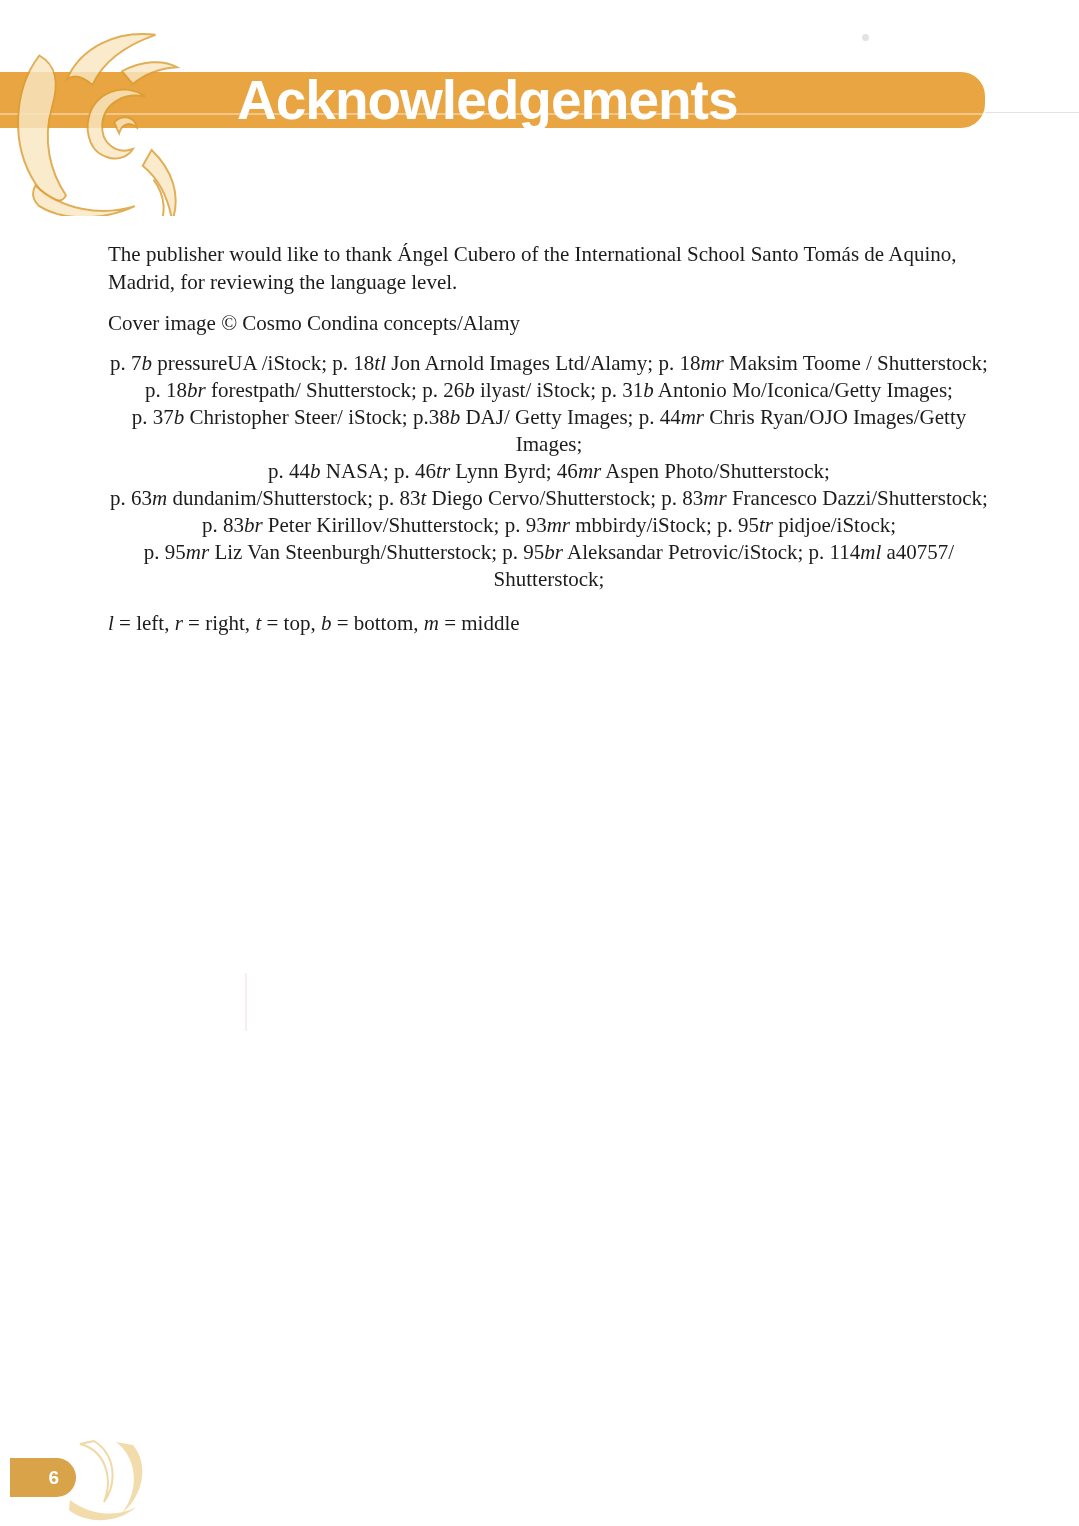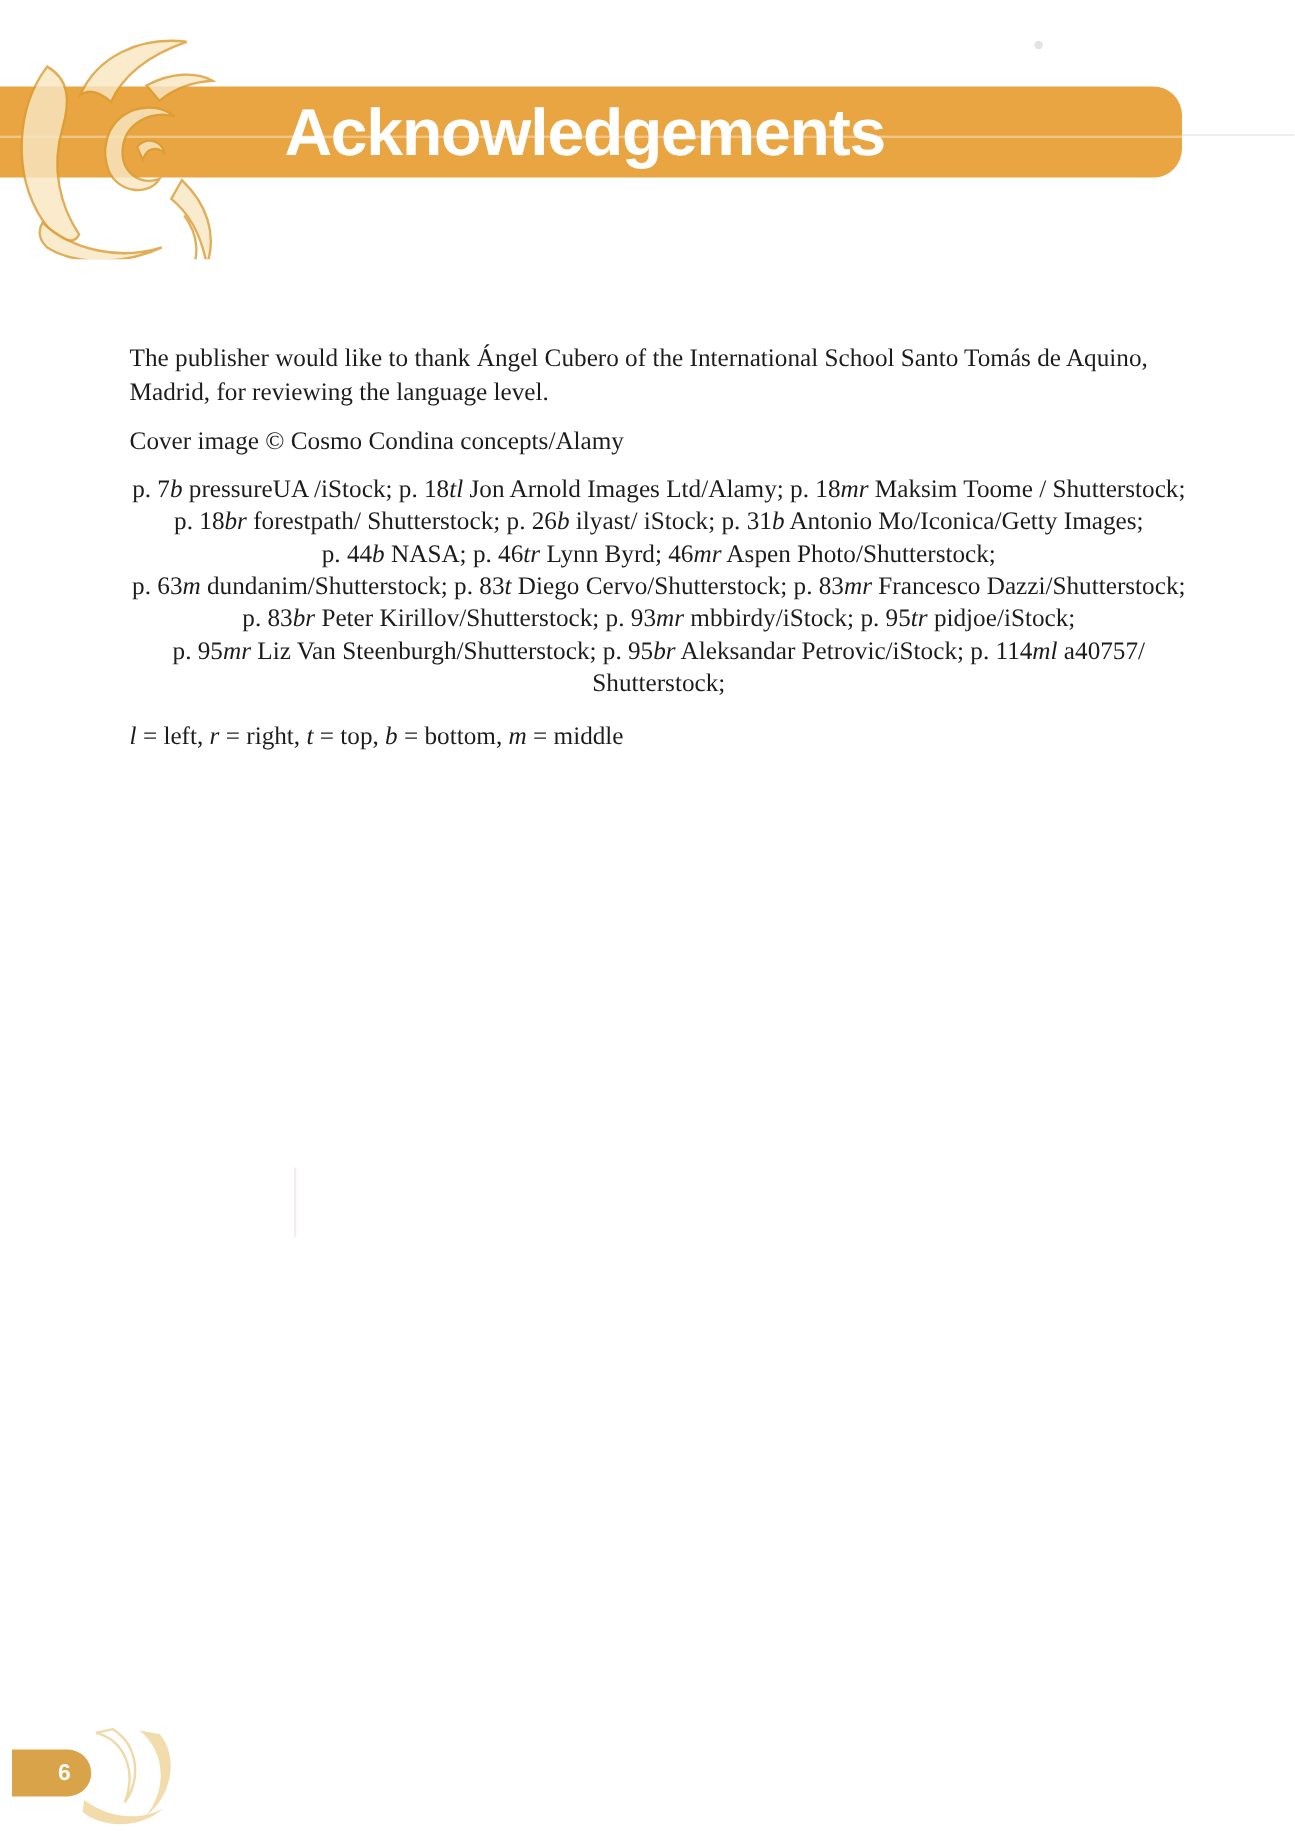"Acknowledgements" .banner { height: 76px -> 56px }
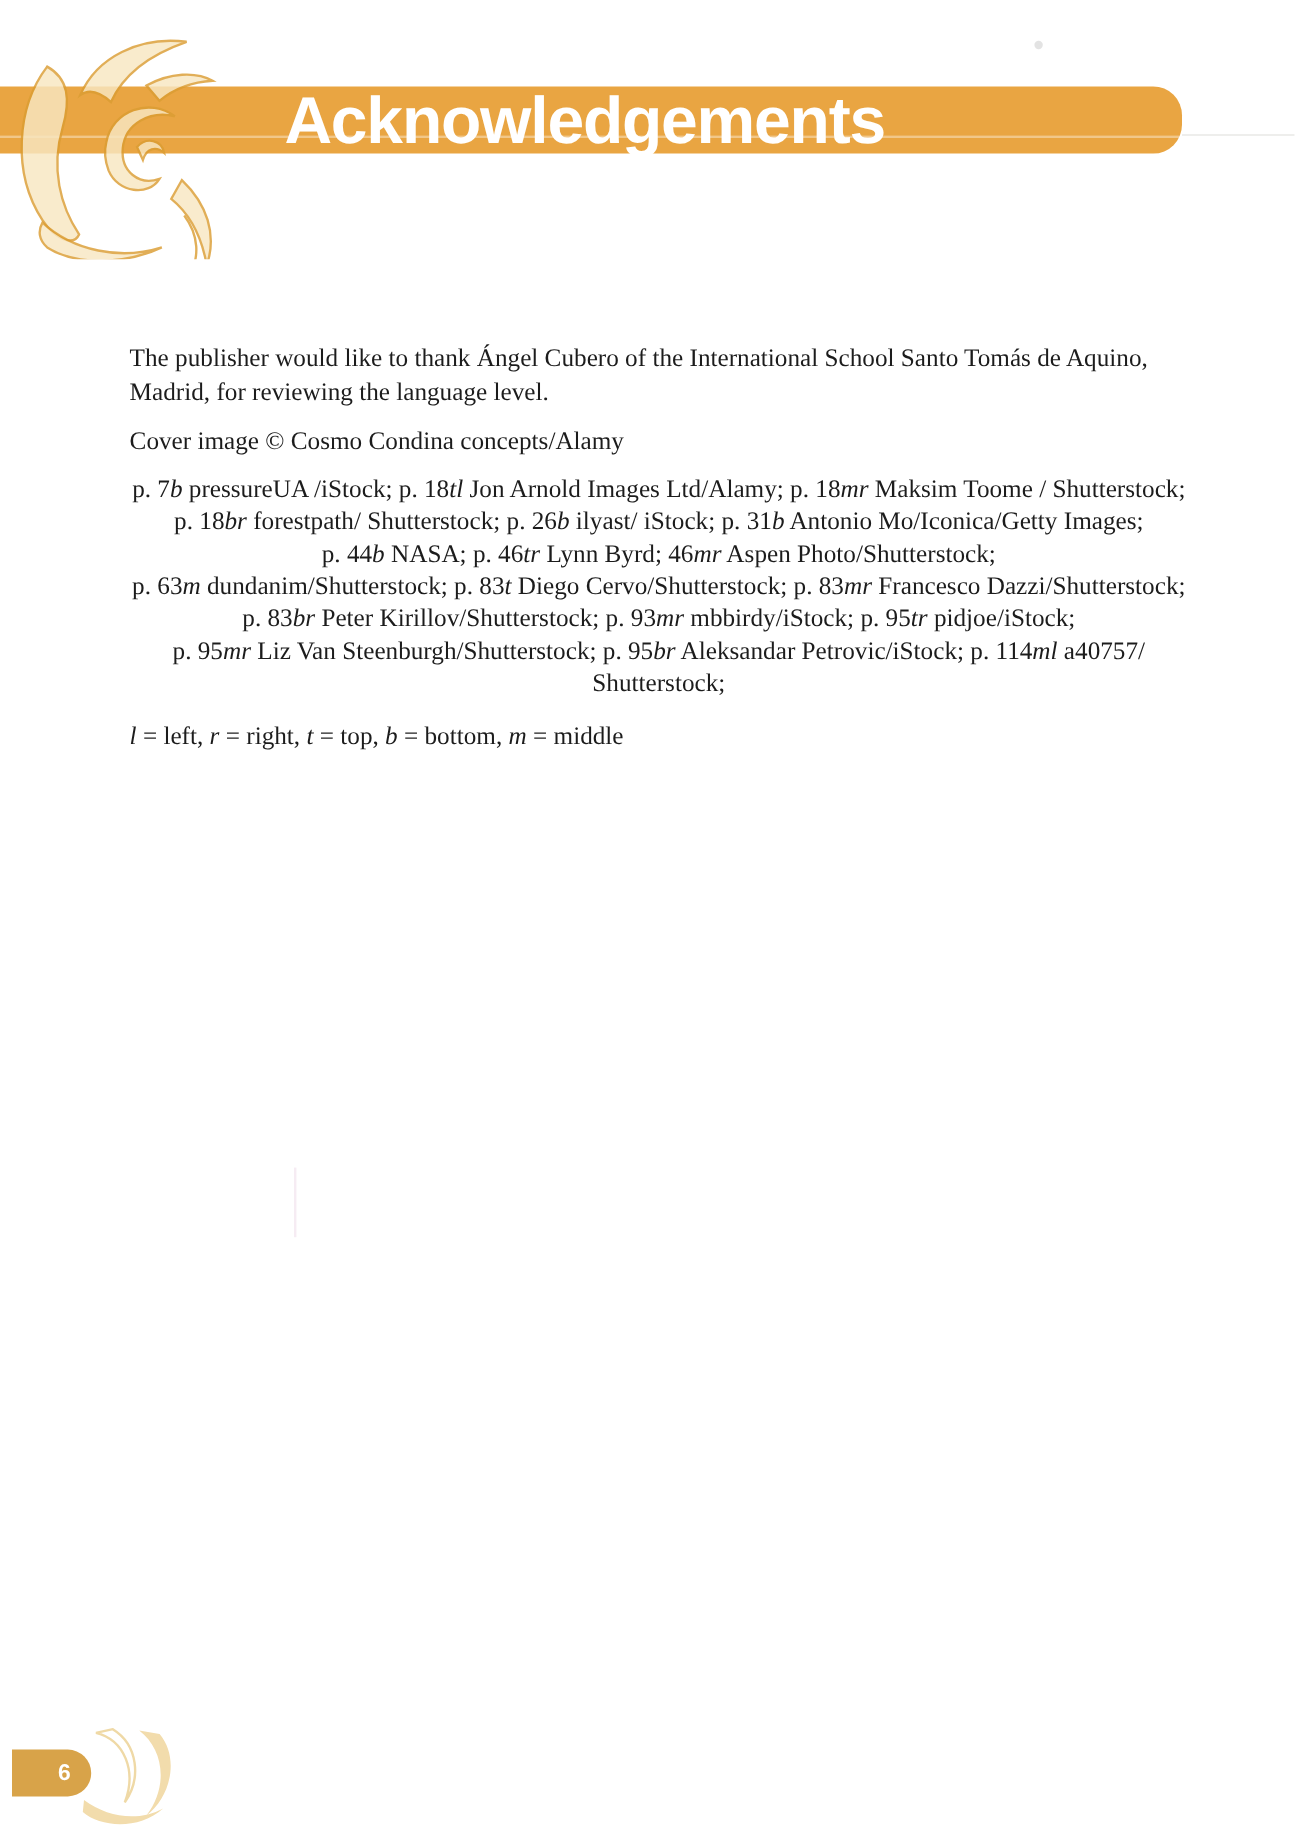"The publisher would like to" .content { margin-top: 44px -> none }
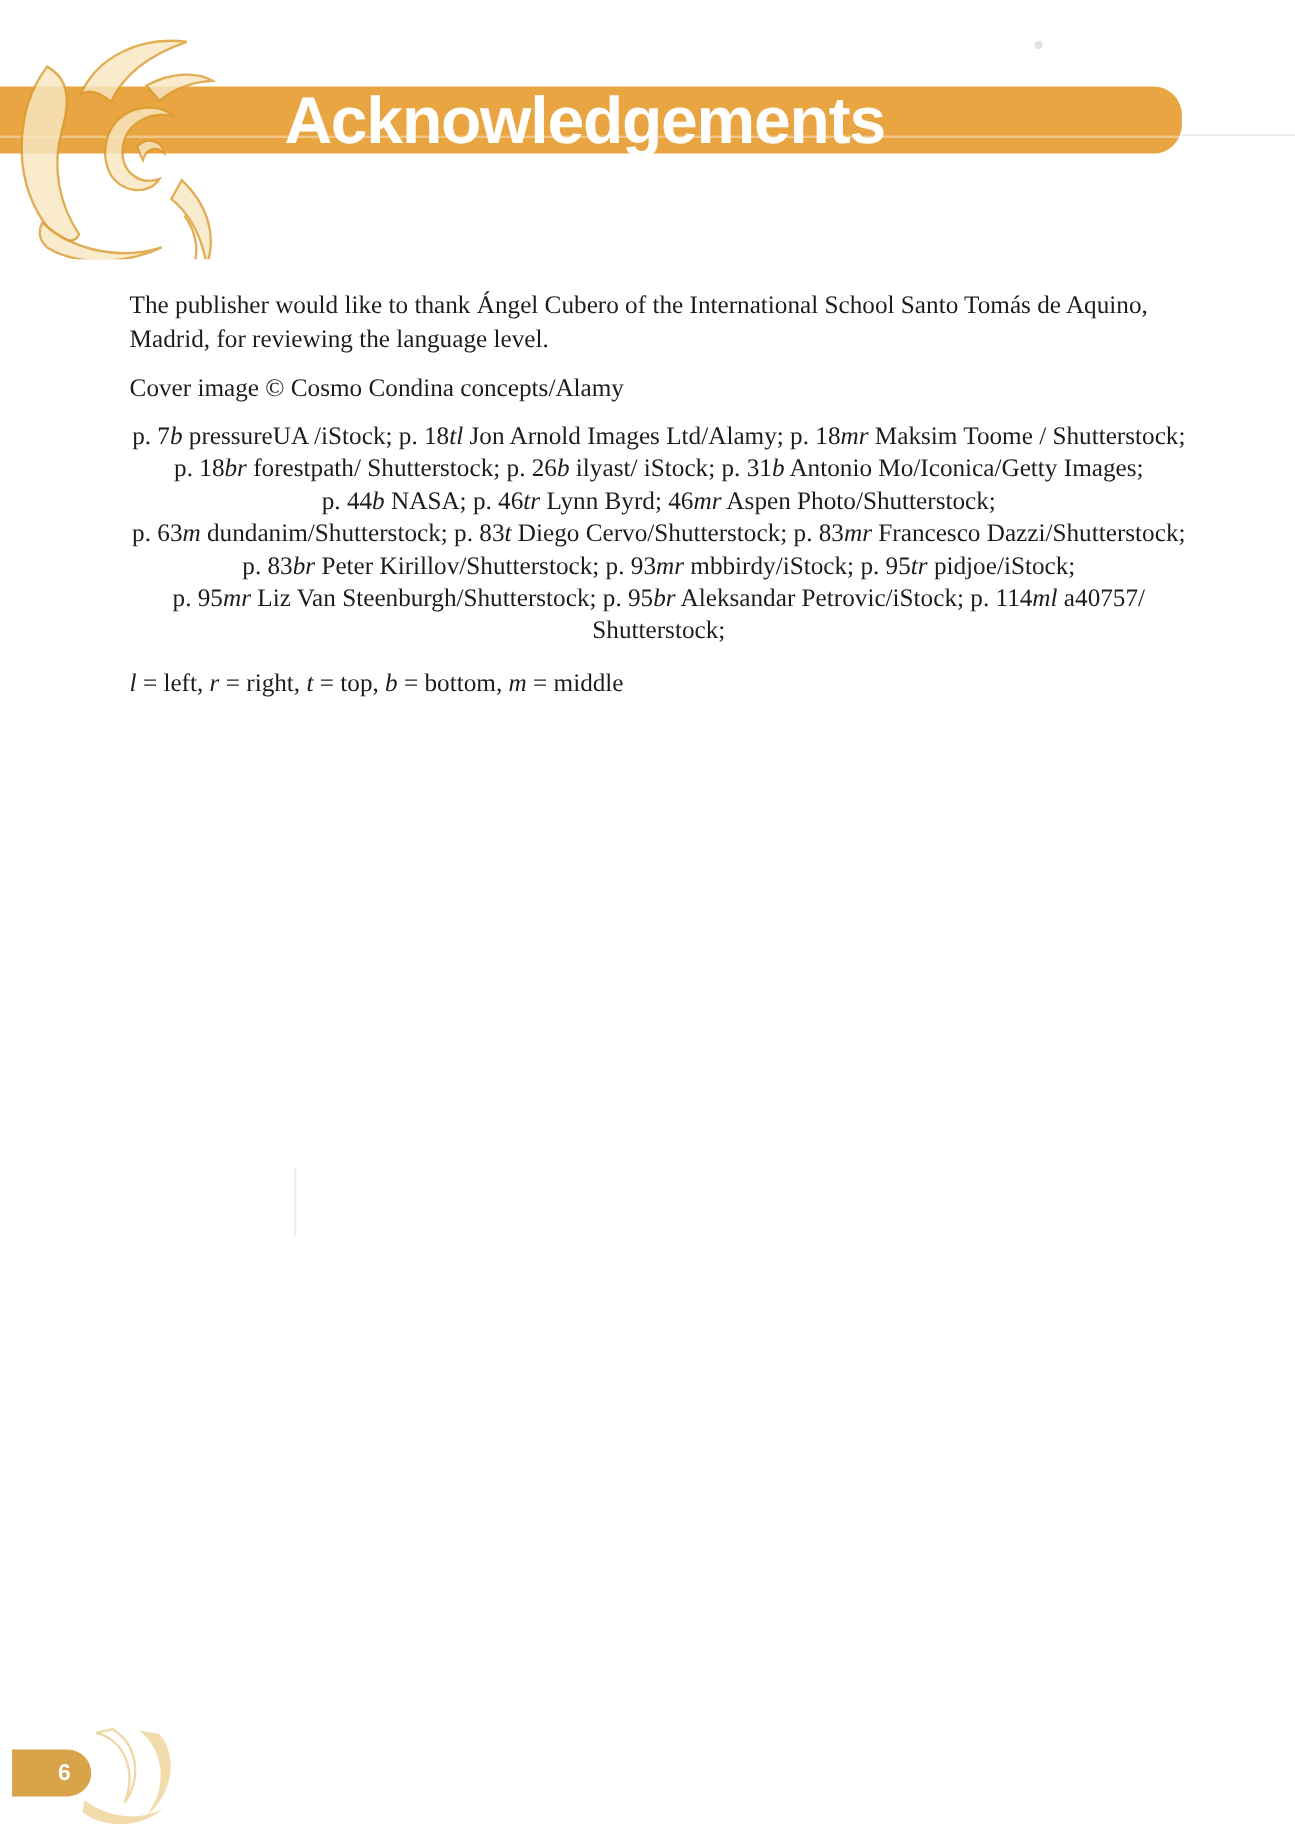"p. 37b Christopher Steer/ iStock;" div.credit-line { html: none -> <div>p. 37<i>b</i> Christopher Steer/ iStock; p.38<i>b</i> DAJ/ Getty Images; p. 44<i>mr</i> Chris Ryan/OJO Images/Getty Images;</div> }
